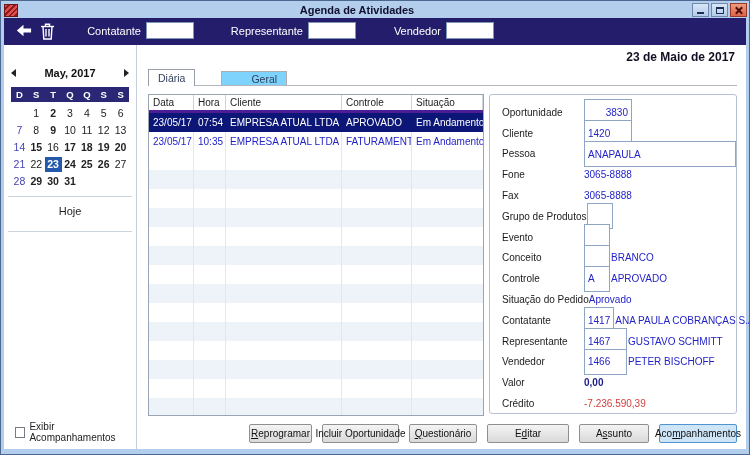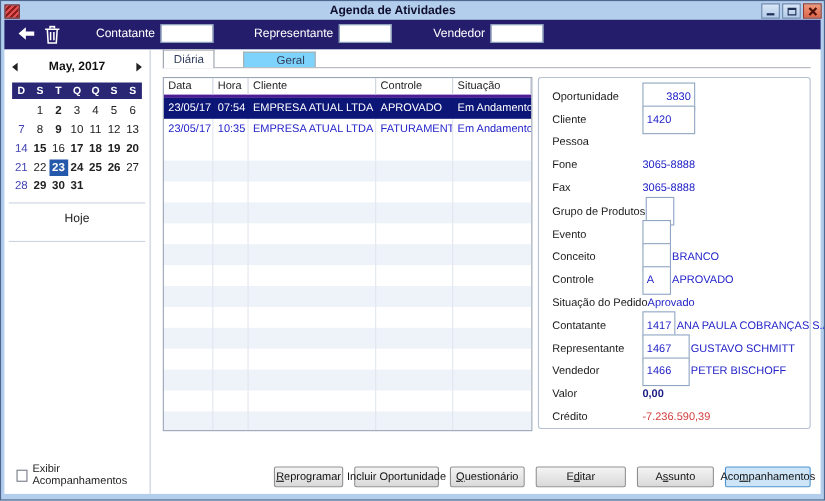"23 de Maio de 2017" div.date-h { html: none -> <div>23 de Maio de 2017</div> }
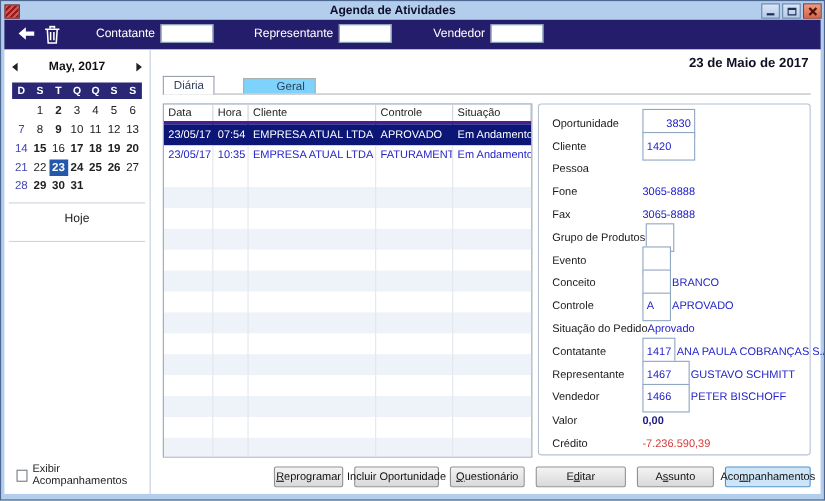"May, 2017" .cal { padding: 8px 7px 0 7px -> 20px 7px 0 7px }
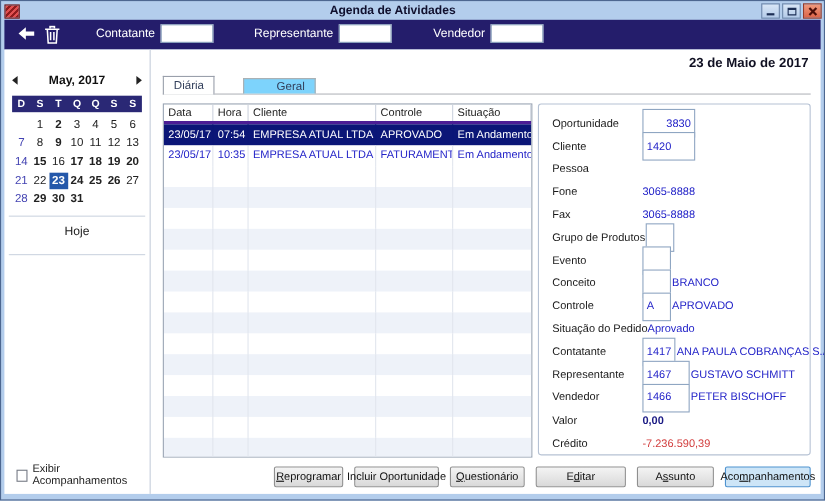"ANAPAULA" div.ctl { html: none -> <div>ANAPAULA</div> }
